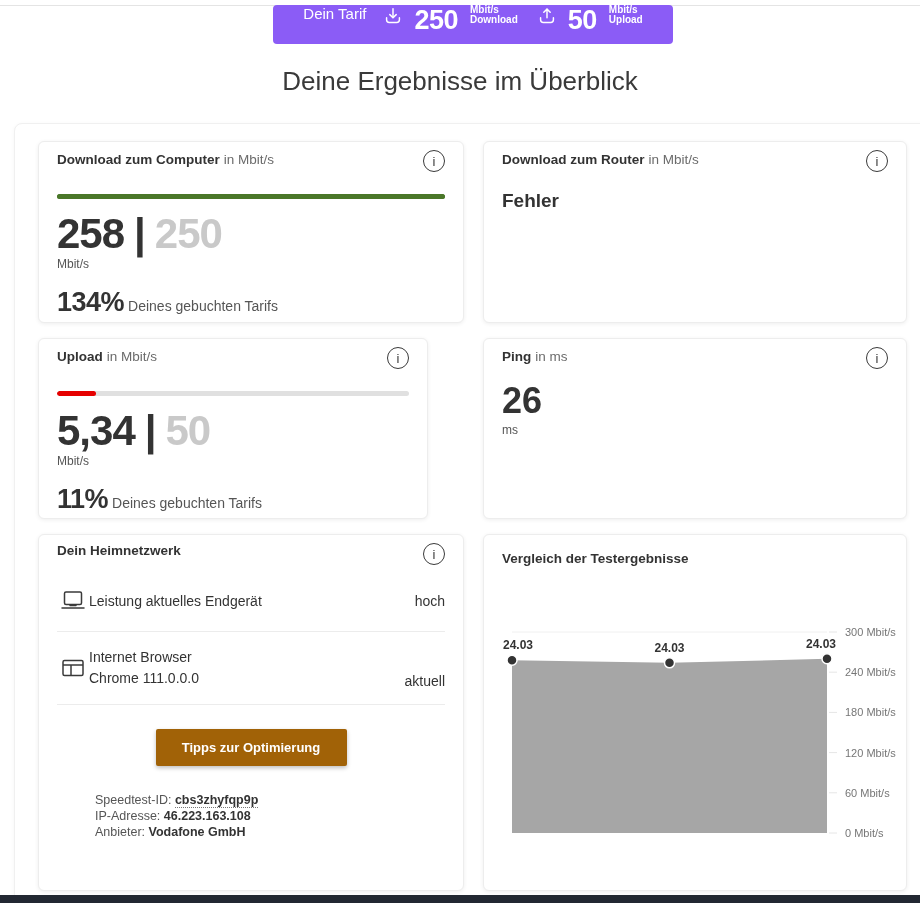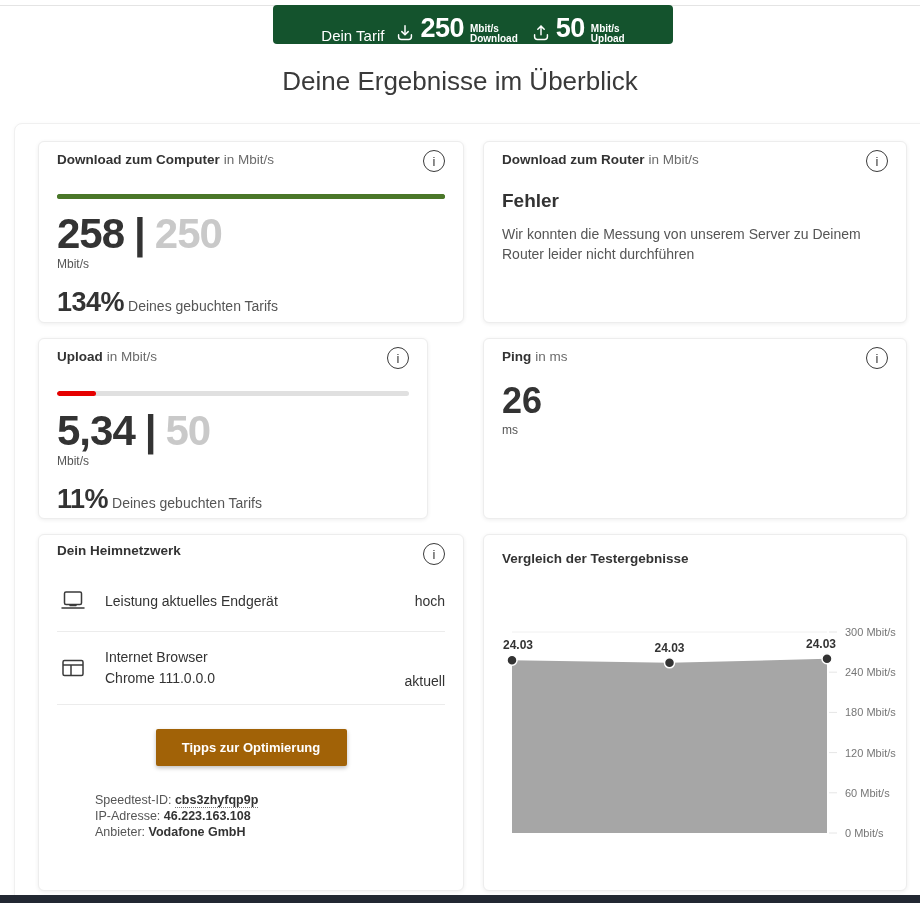"Dein Tarif" .tariff { align-items: flex-end -> flex-start; background: #14532d -> #8b5cf6; gap: 4px -> 10px }
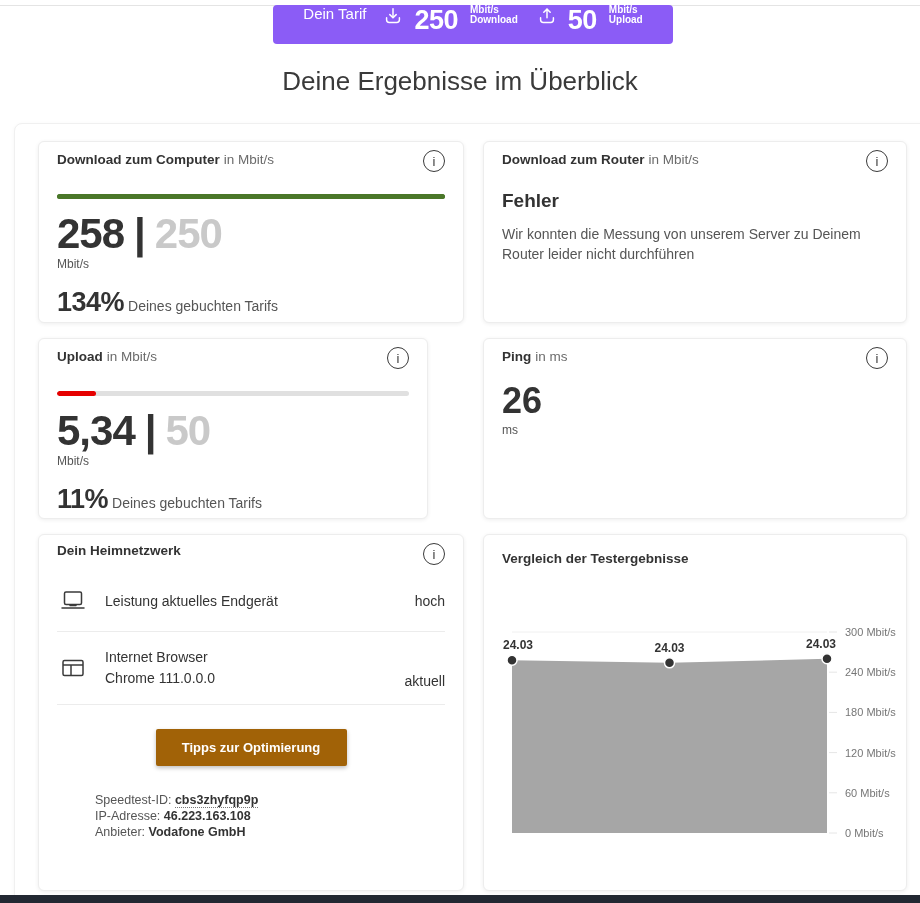"Wir konnten die Messung von" div.err-text { html: <div>Wir konnten die Messung von unserem Server zu Deinem Router leider nicht durchführen</div> -> none }
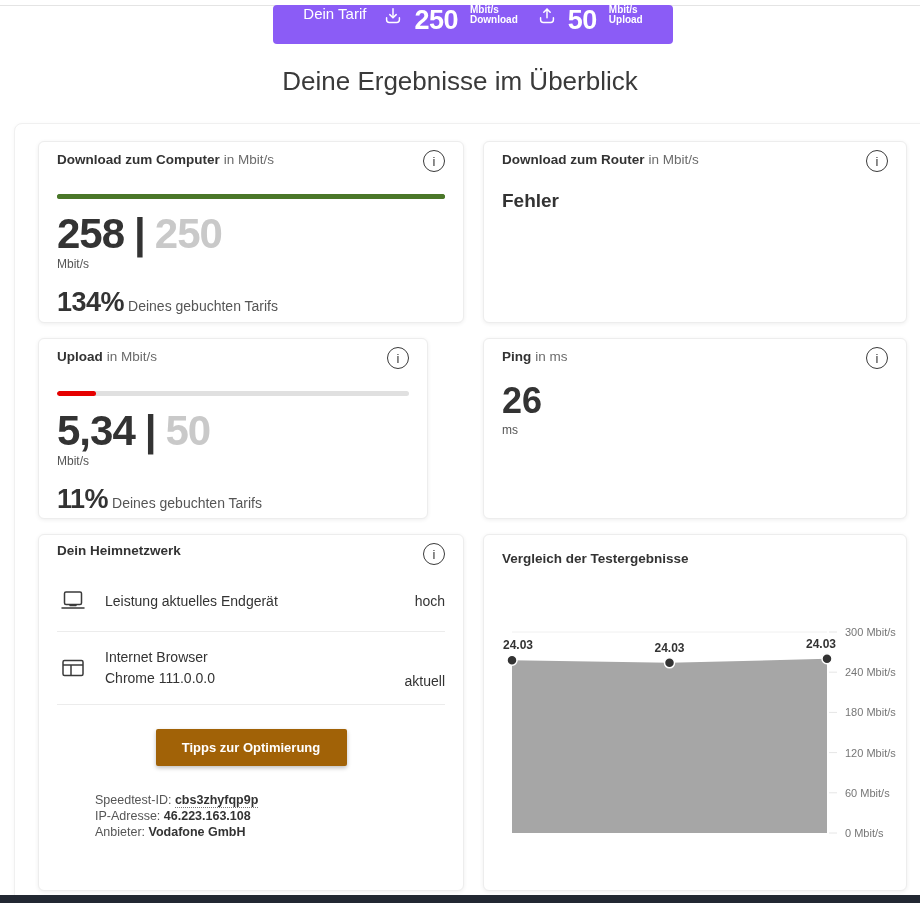"Leistung aktuelles Endgerät" .hn-row { gap: 16px -> none }
